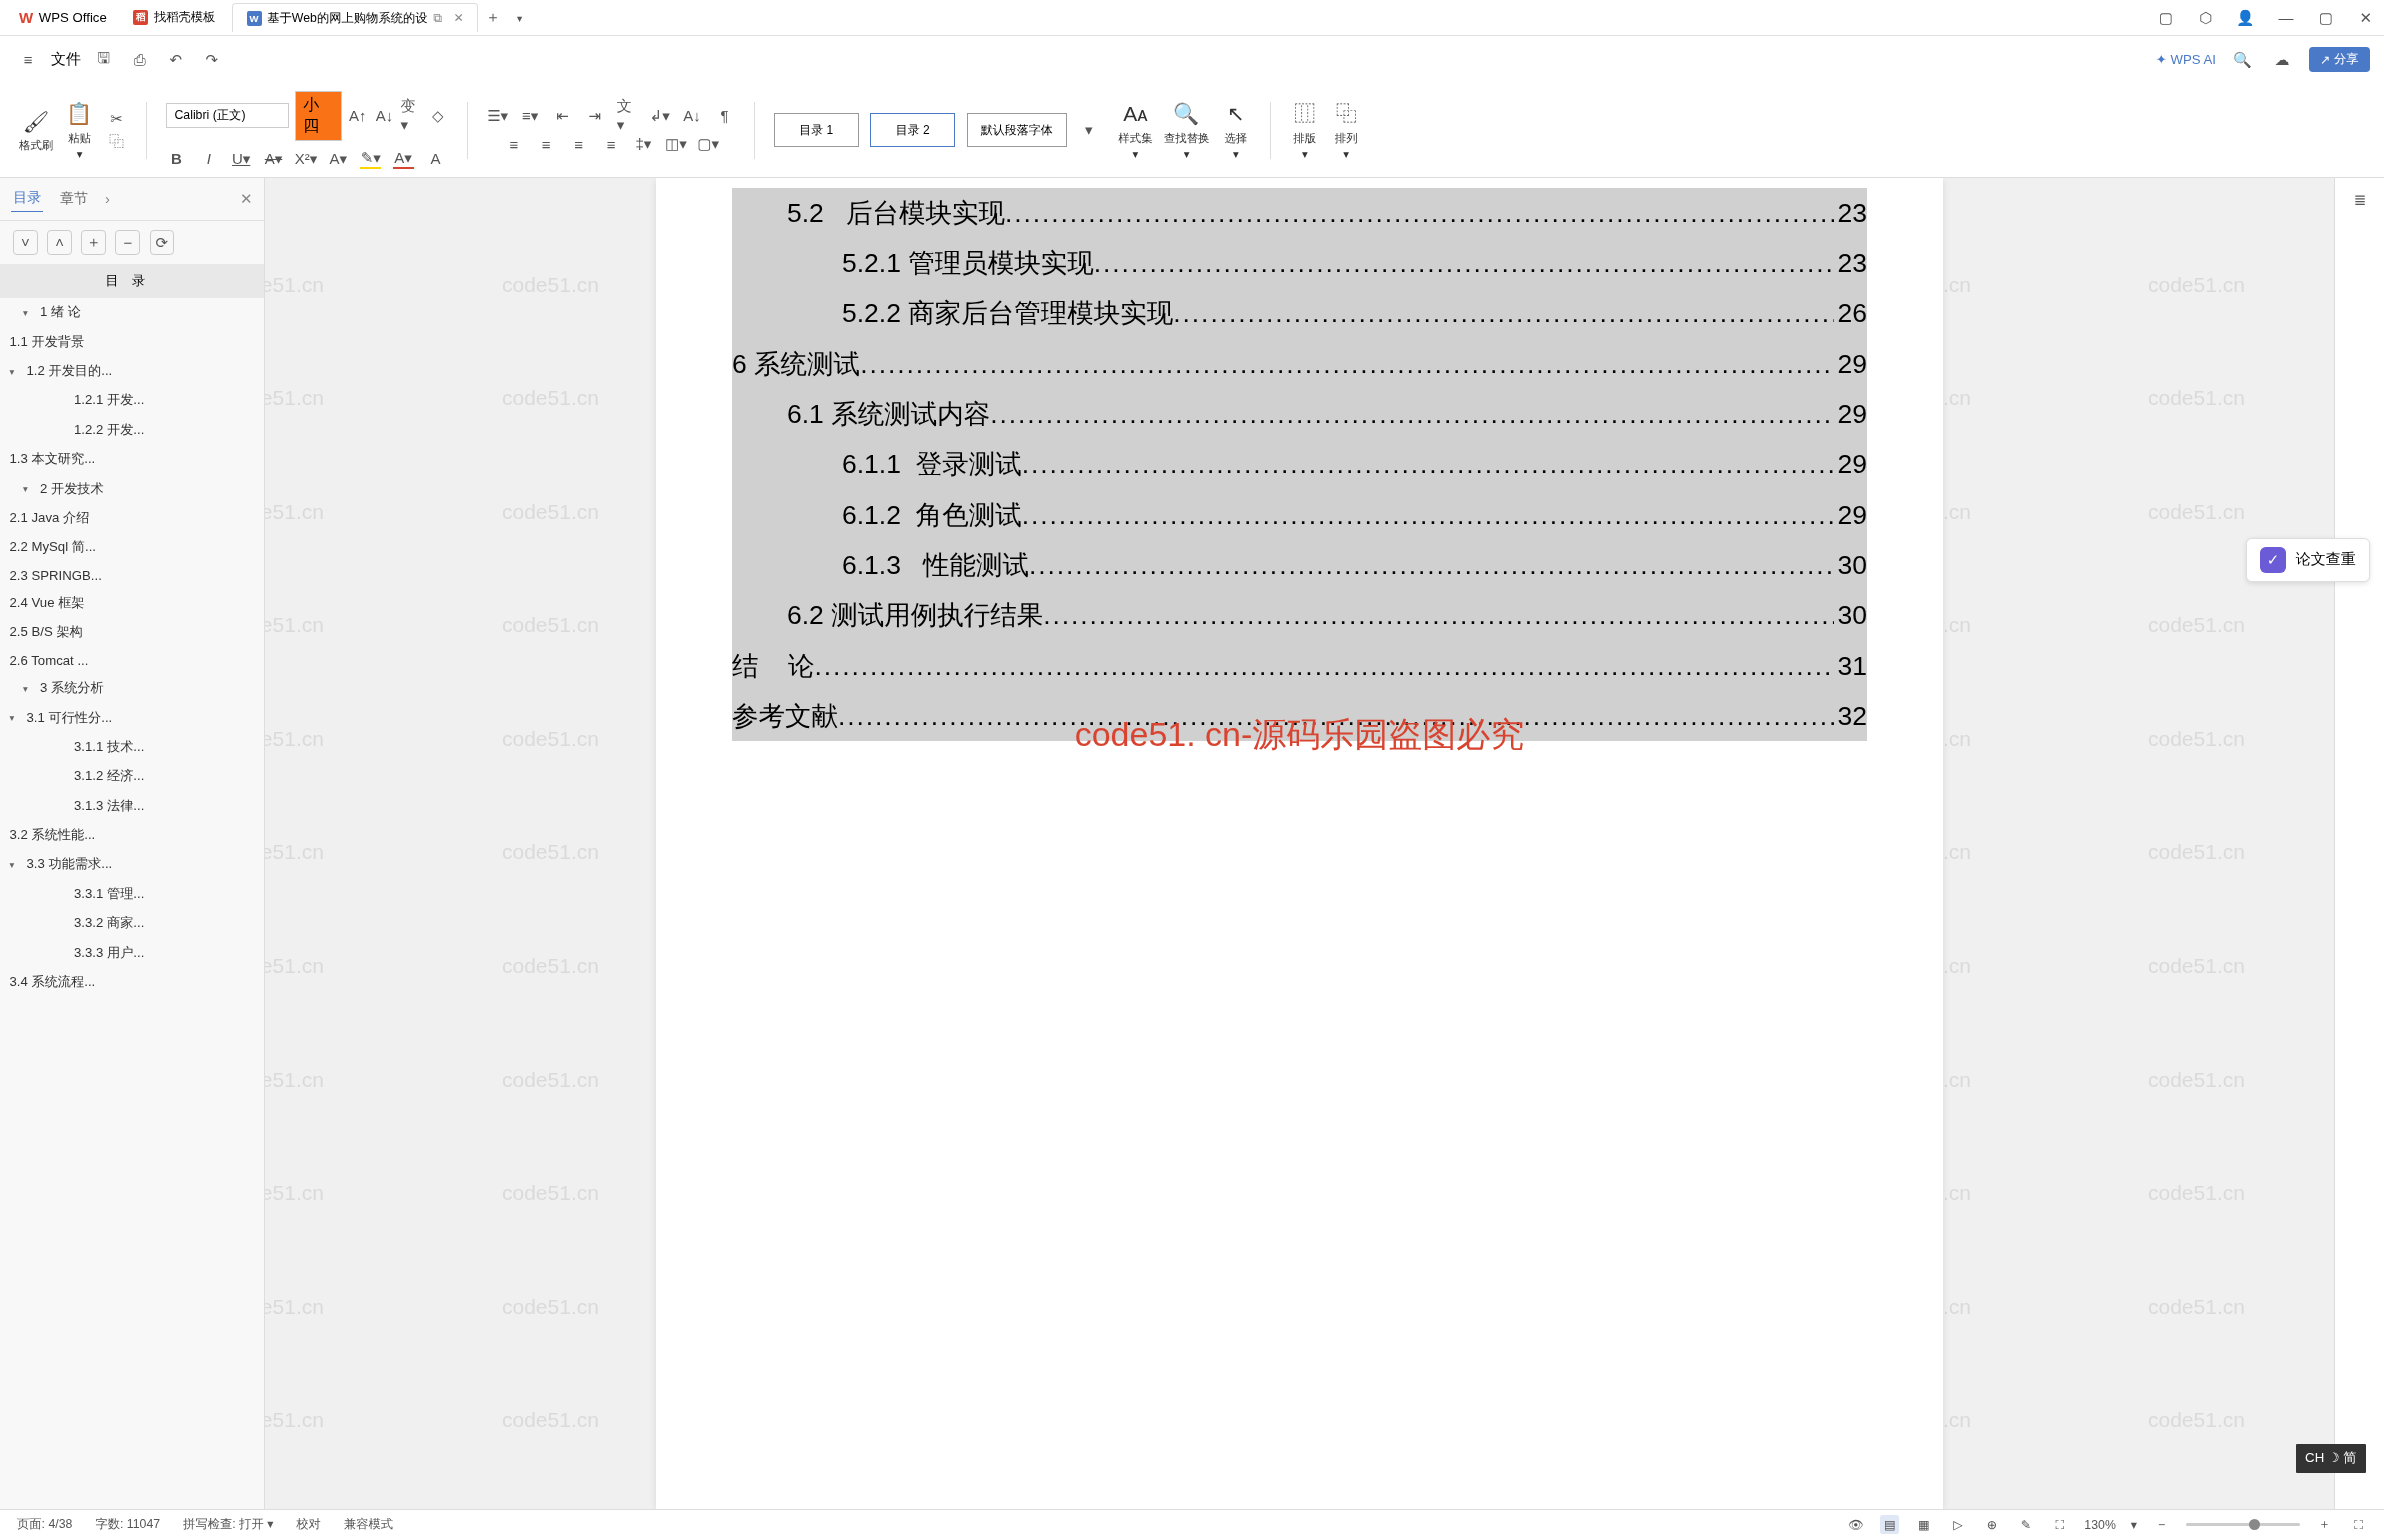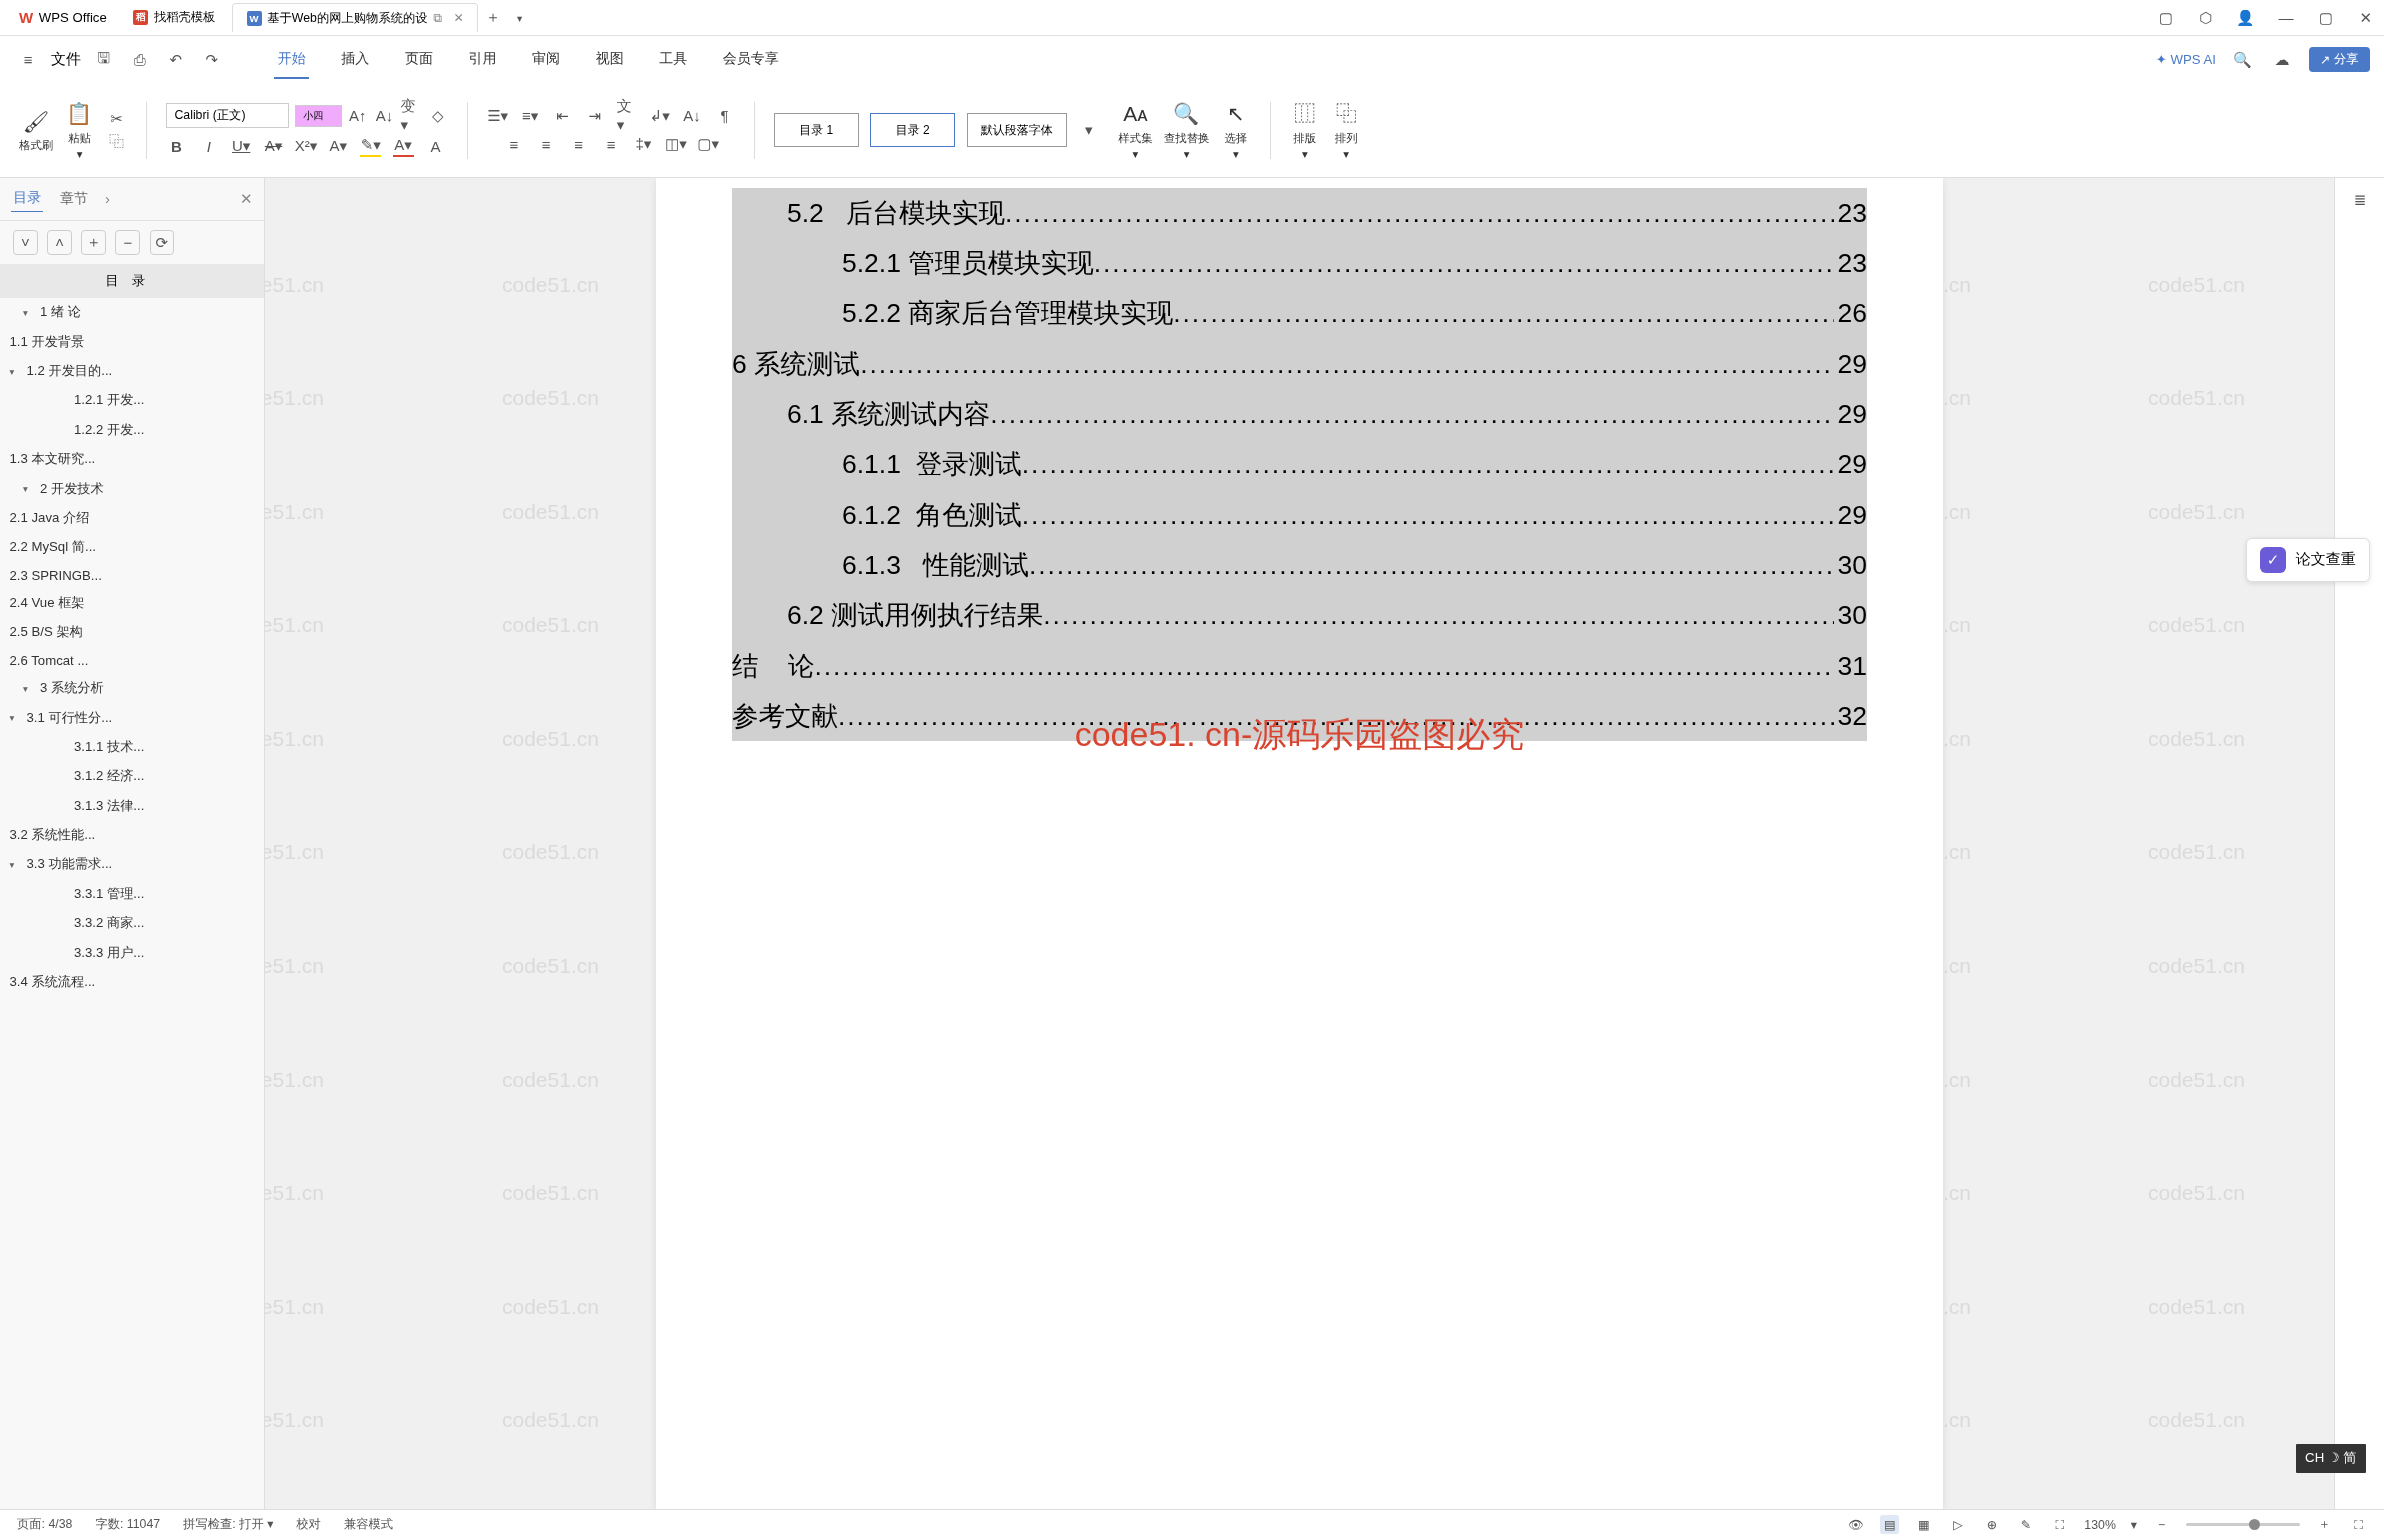"开始" div.menu-tabs { html: <div> <span>开始</span> <span>插入</span> <span>页面</span> <span>引用</span> <span>审阅</span> <span>视图</span> <span>工具</span> <span>会员专享</span> </div> -> none }
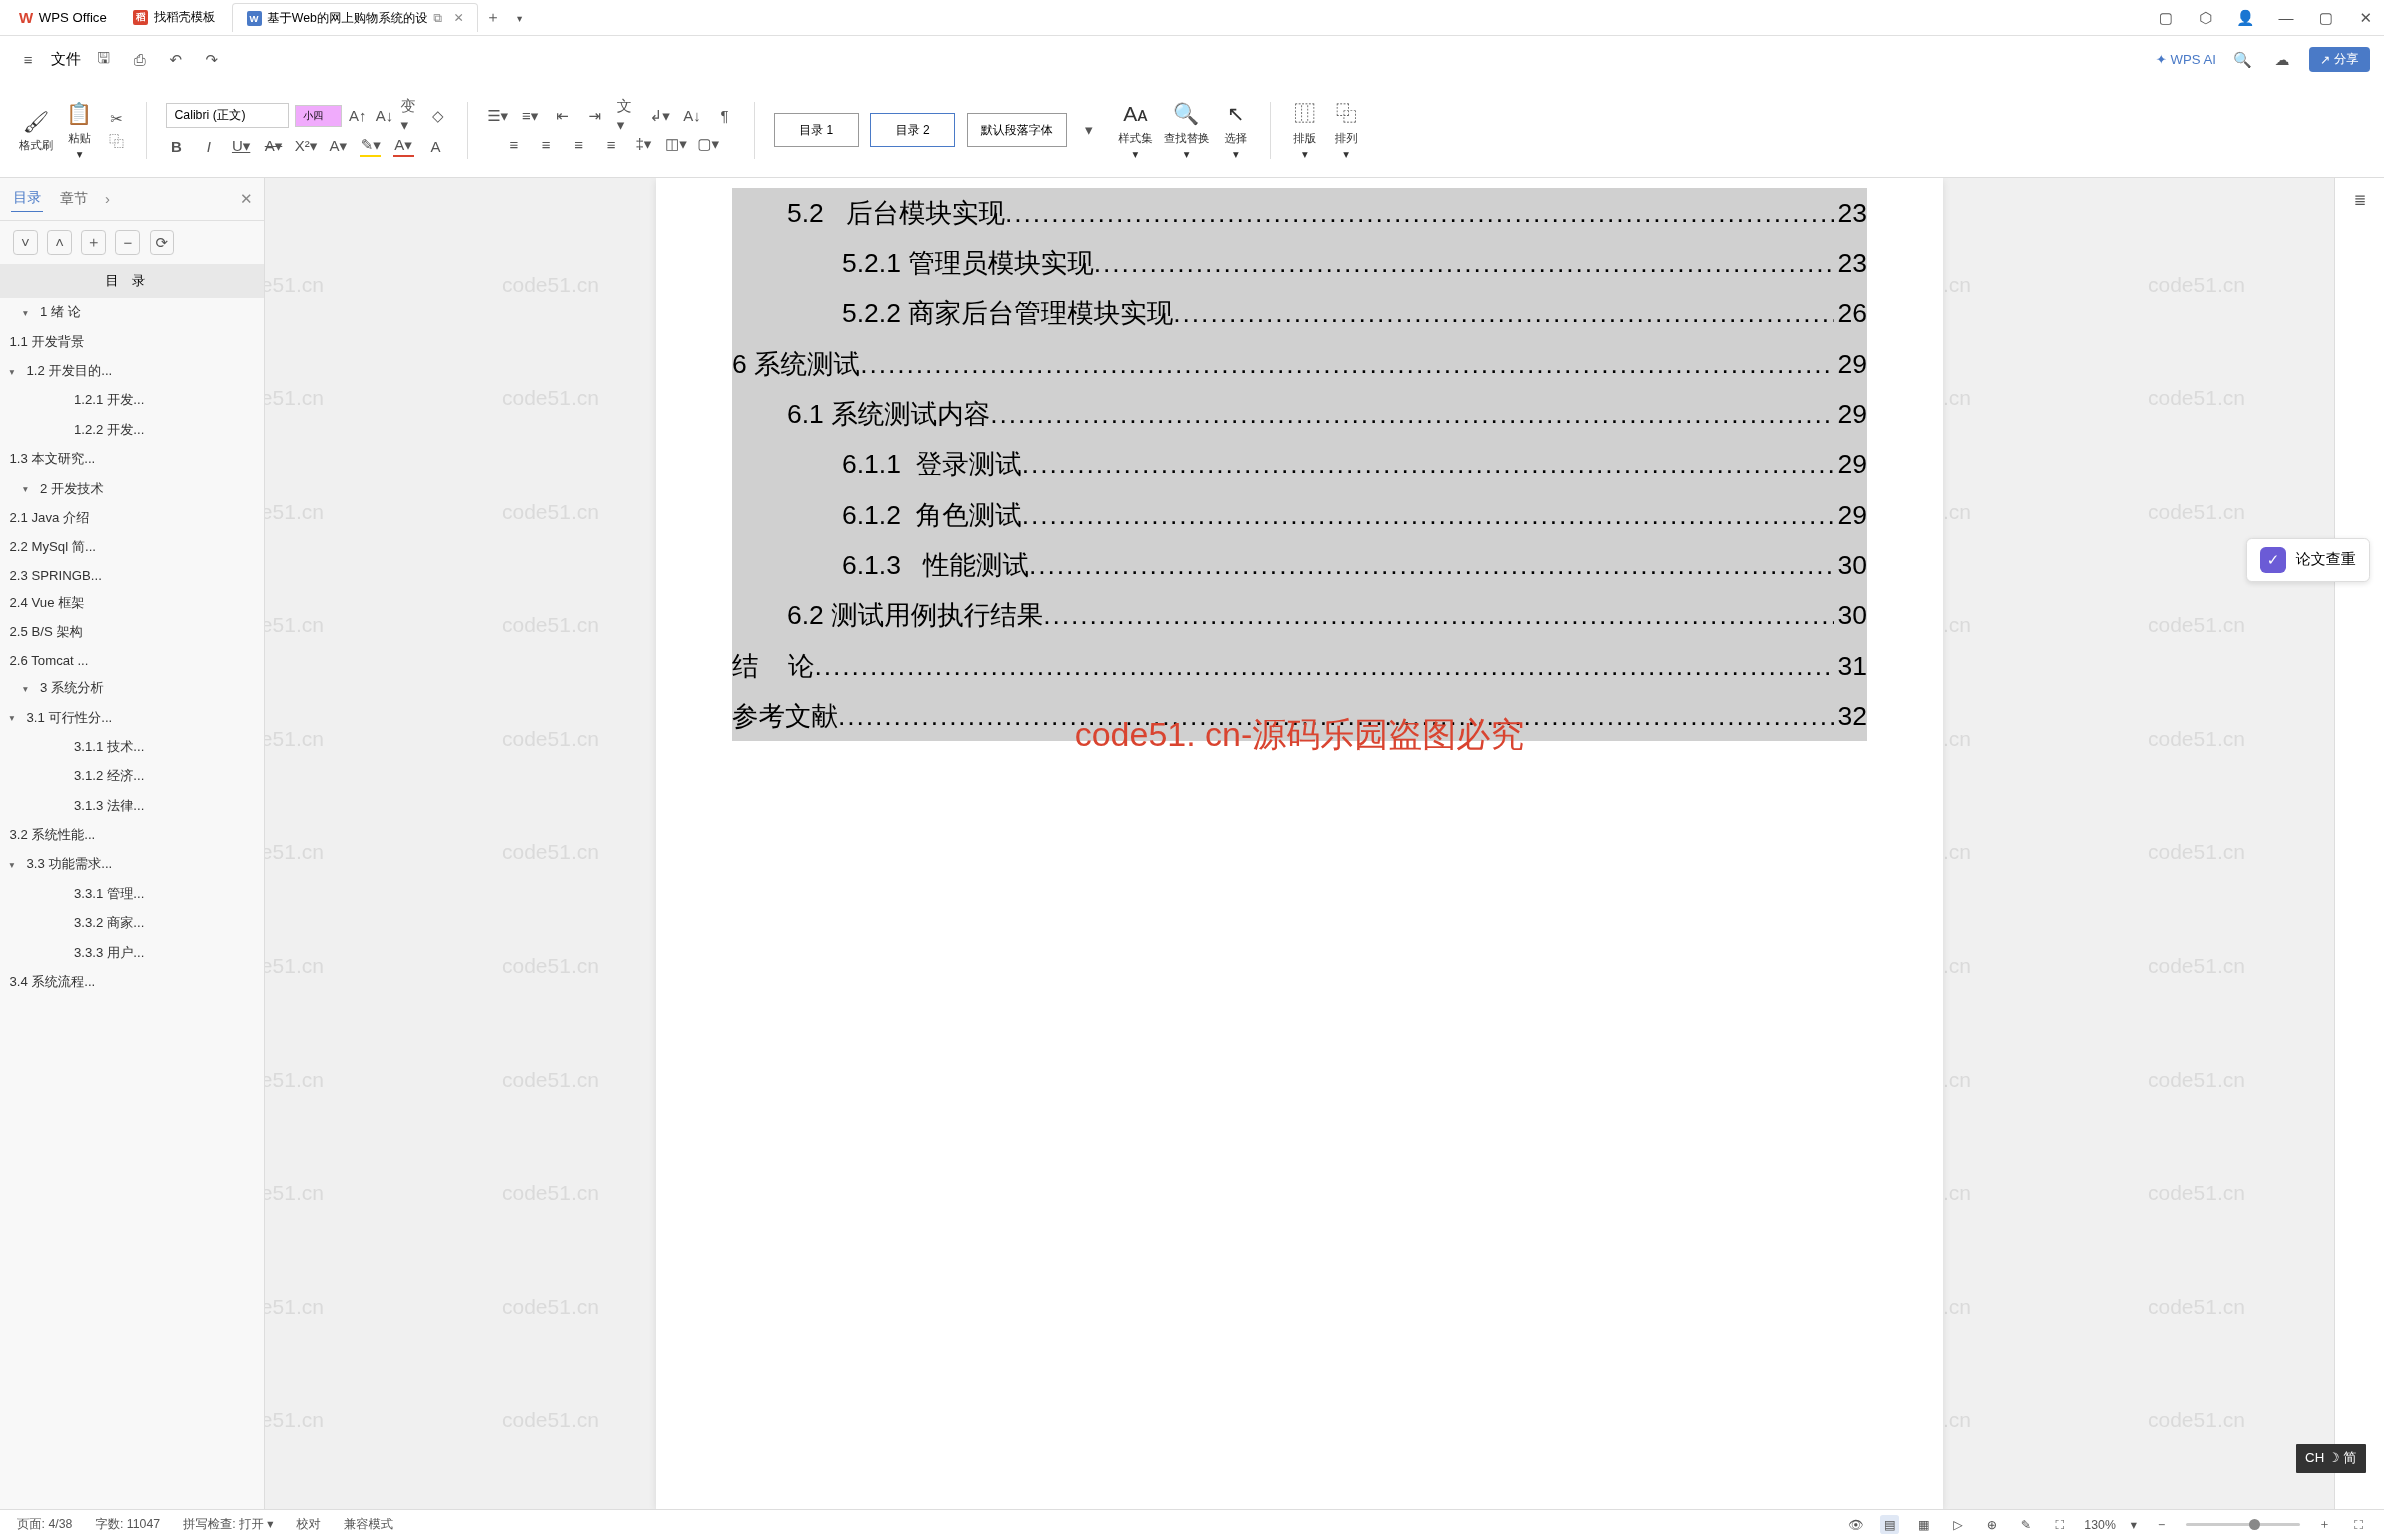"小四" .size-select { background: #f0abfc -> #f97316; font-size: 10px -> 16px }
